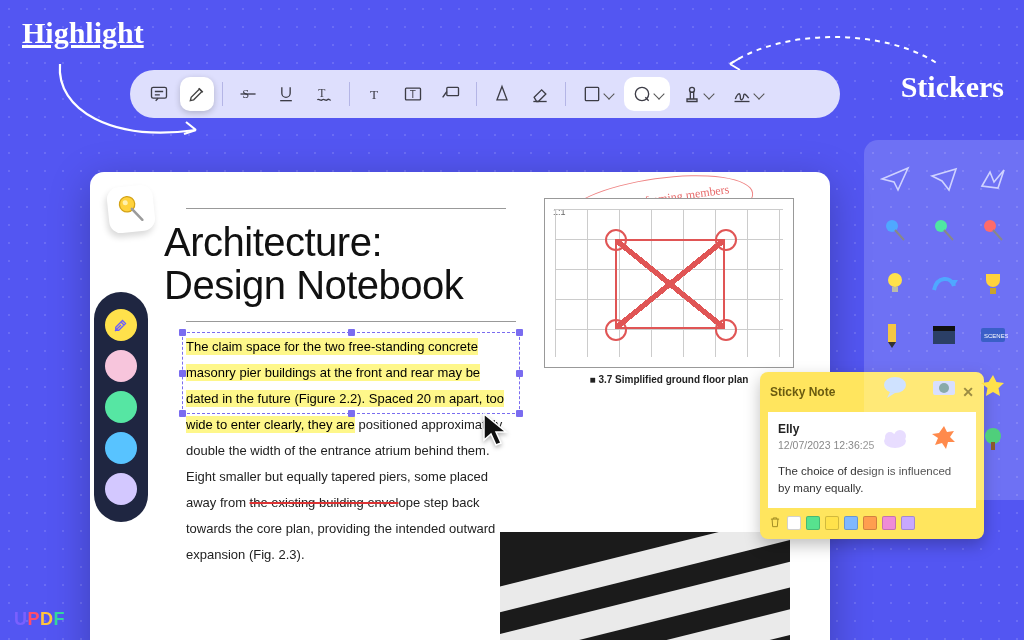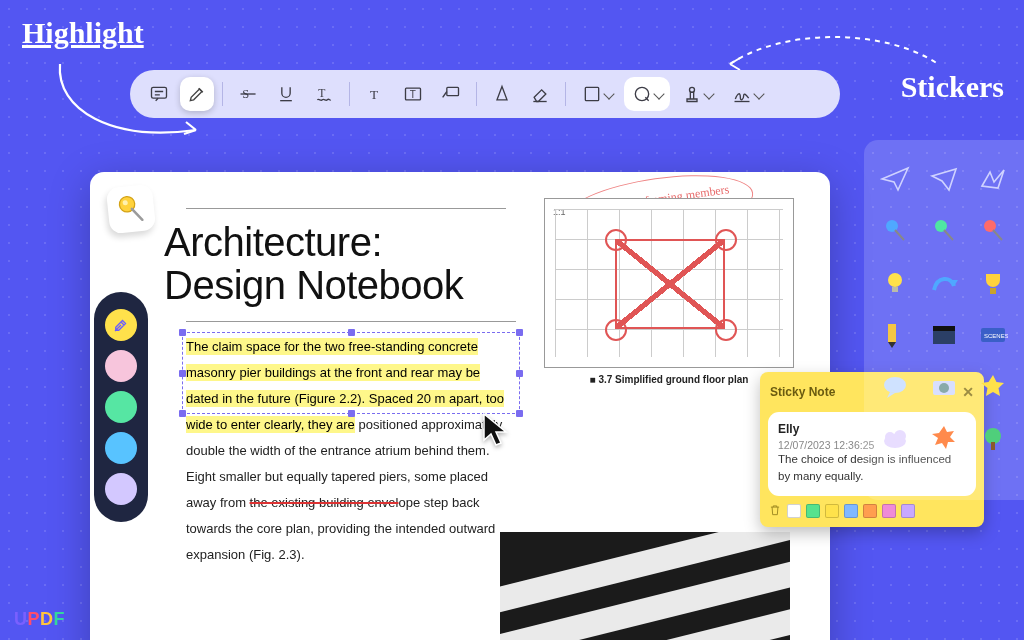"Elly" .note .body { border-radius: 11px -> 0 }
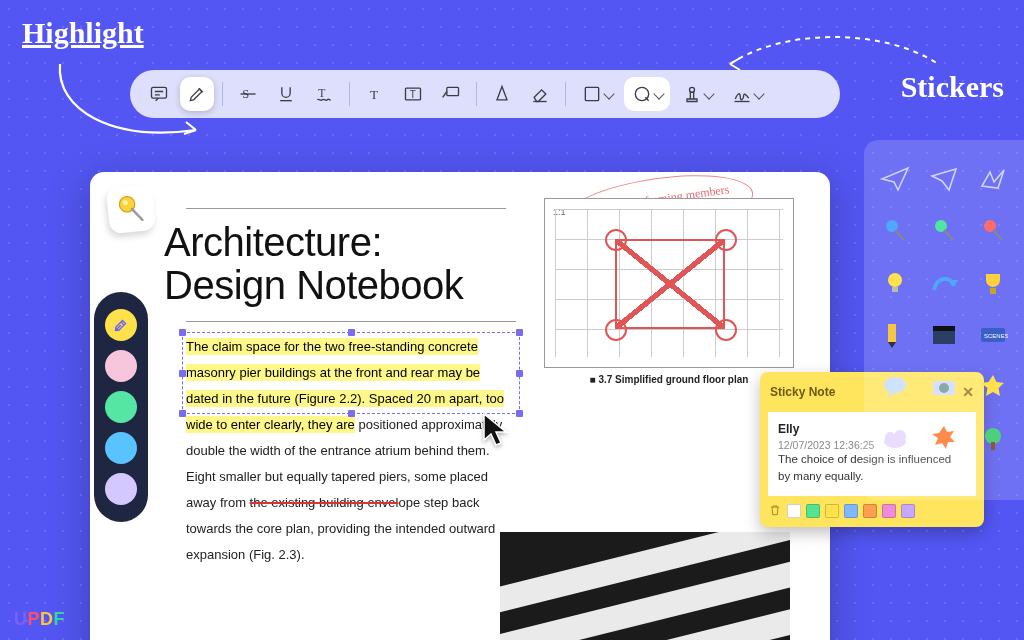"12/07/2023 12:36:25" .note .body .dt { margin: 3px 0 0 -> 3px 0 12px }
